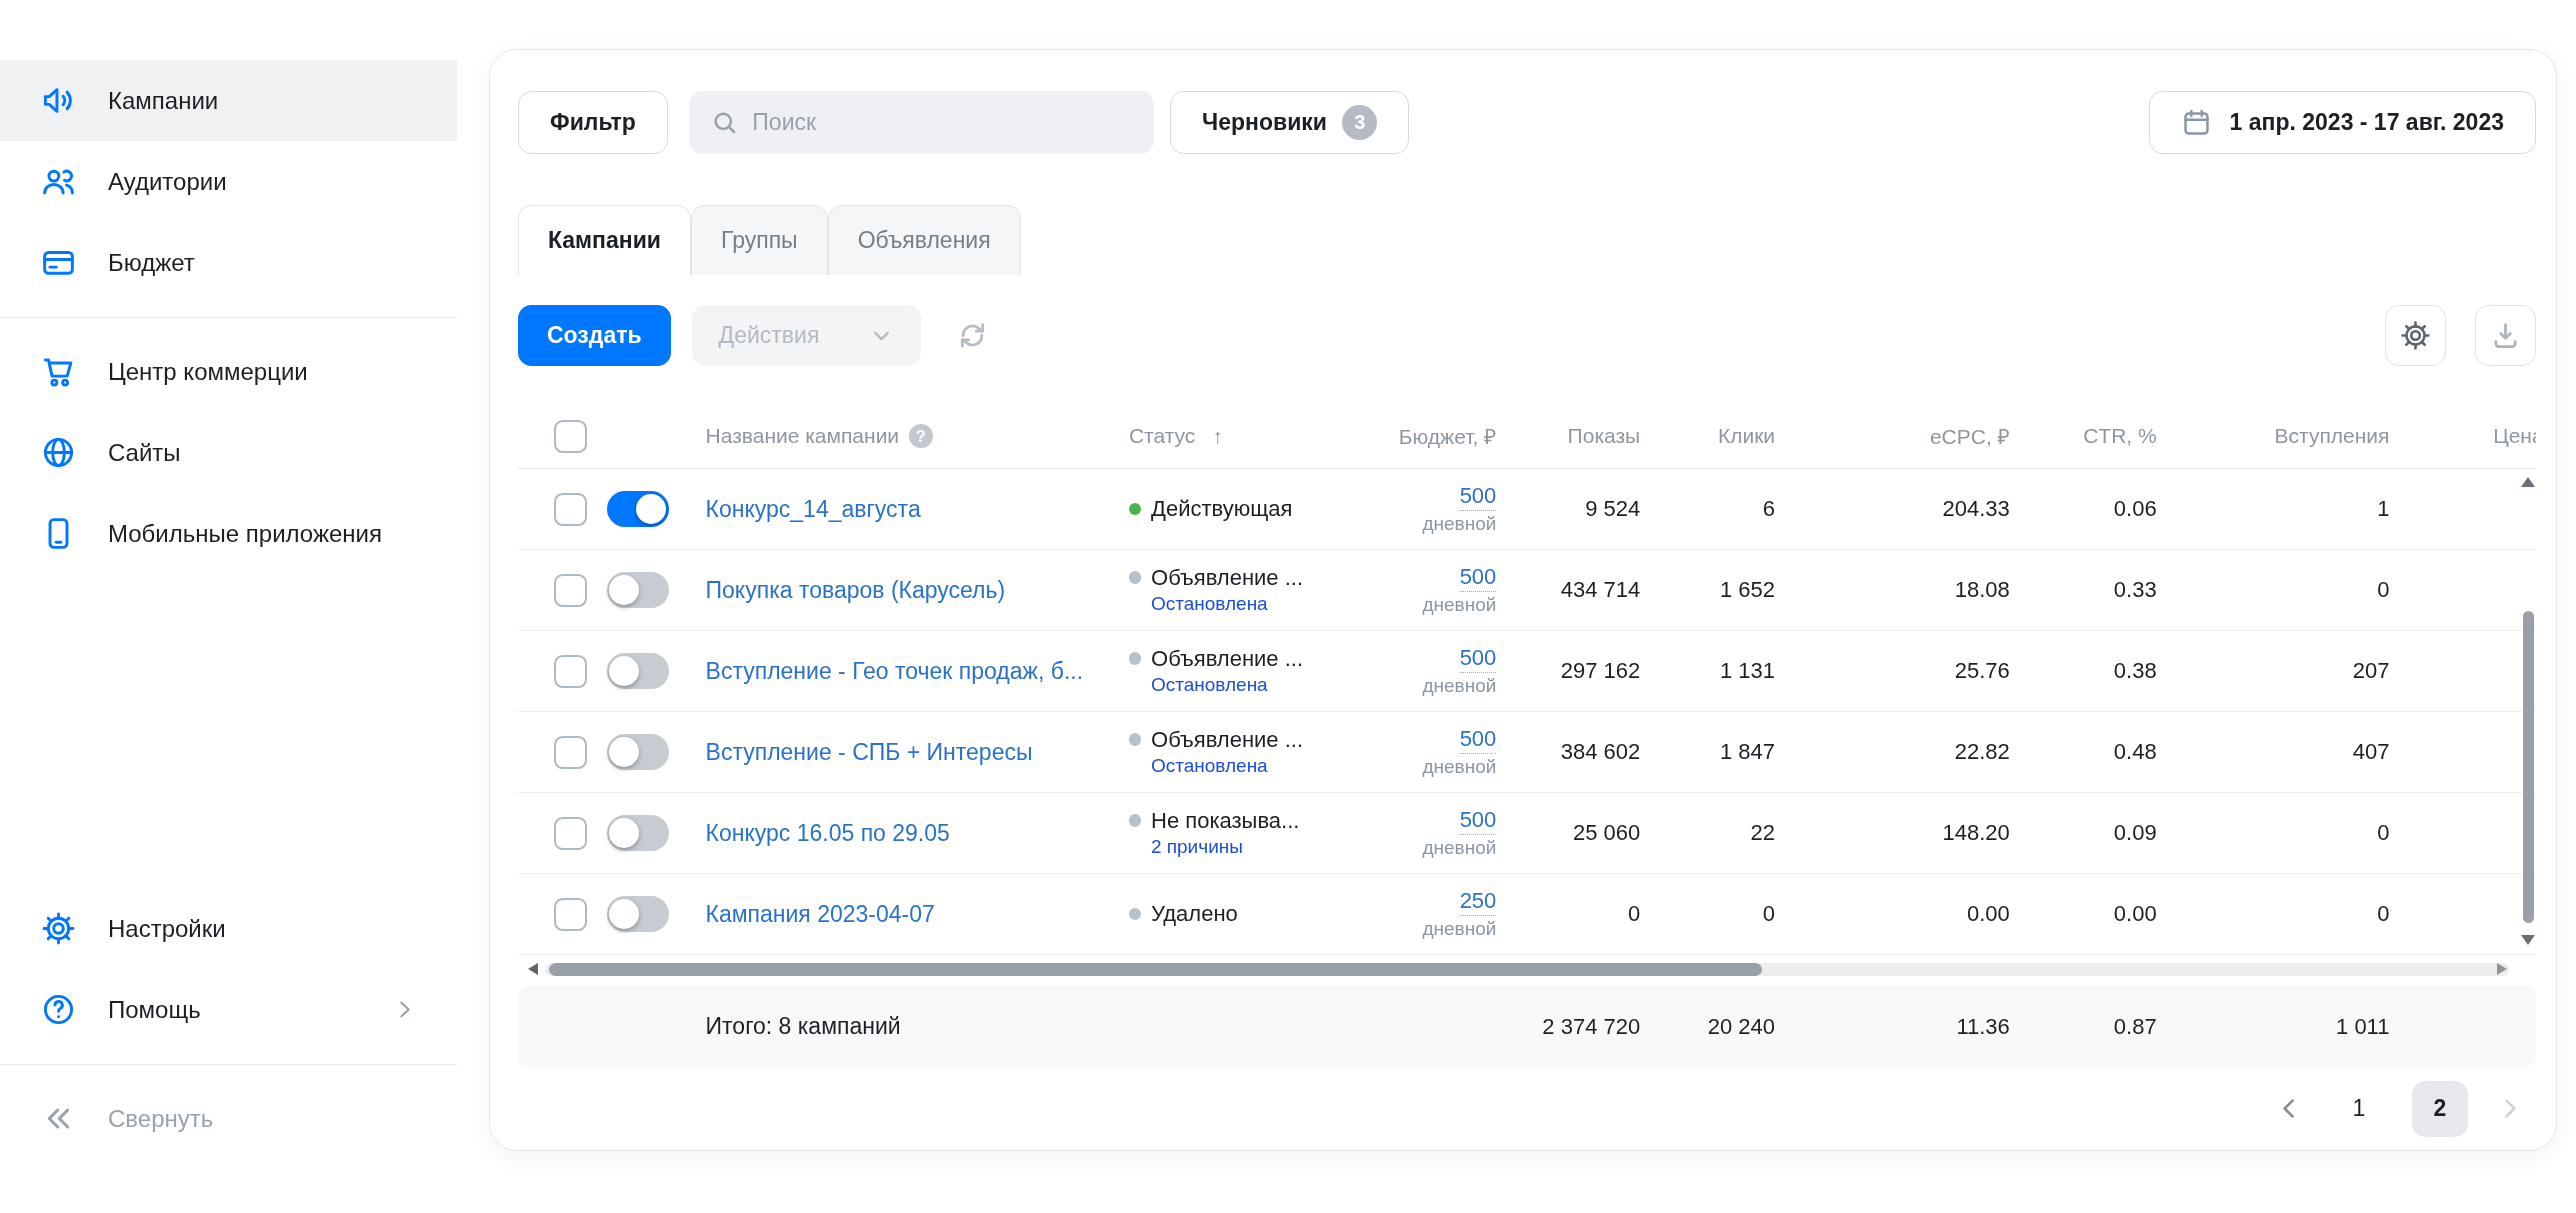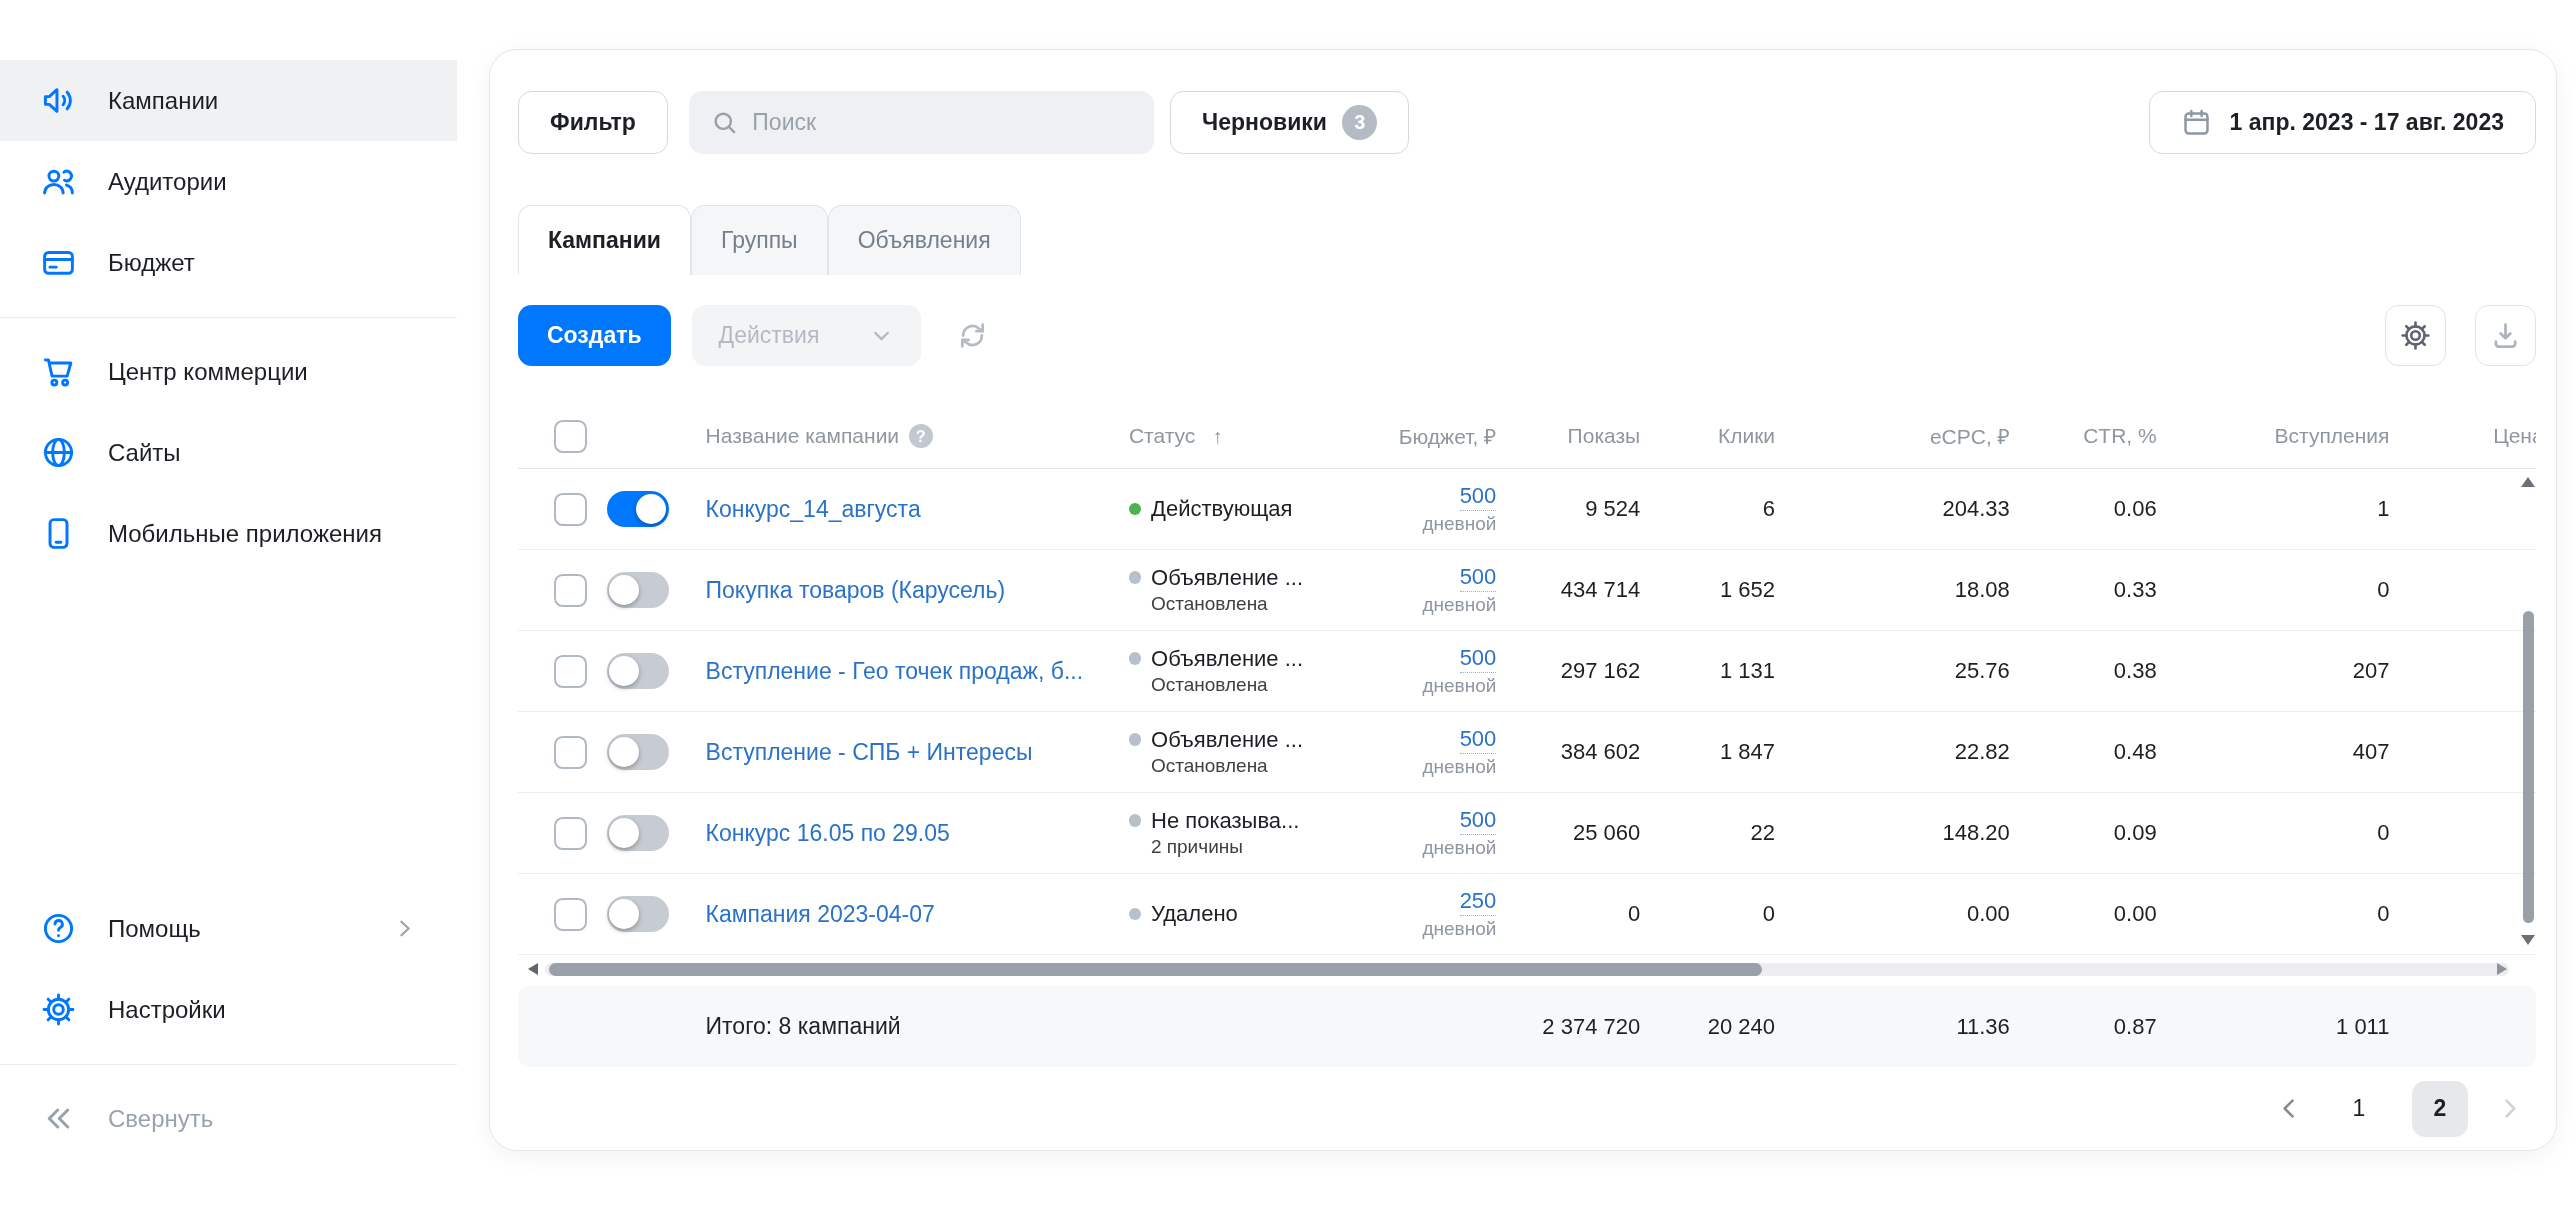"Остановлена" .status-sub { color: #404040 -> #1d4ed8 }
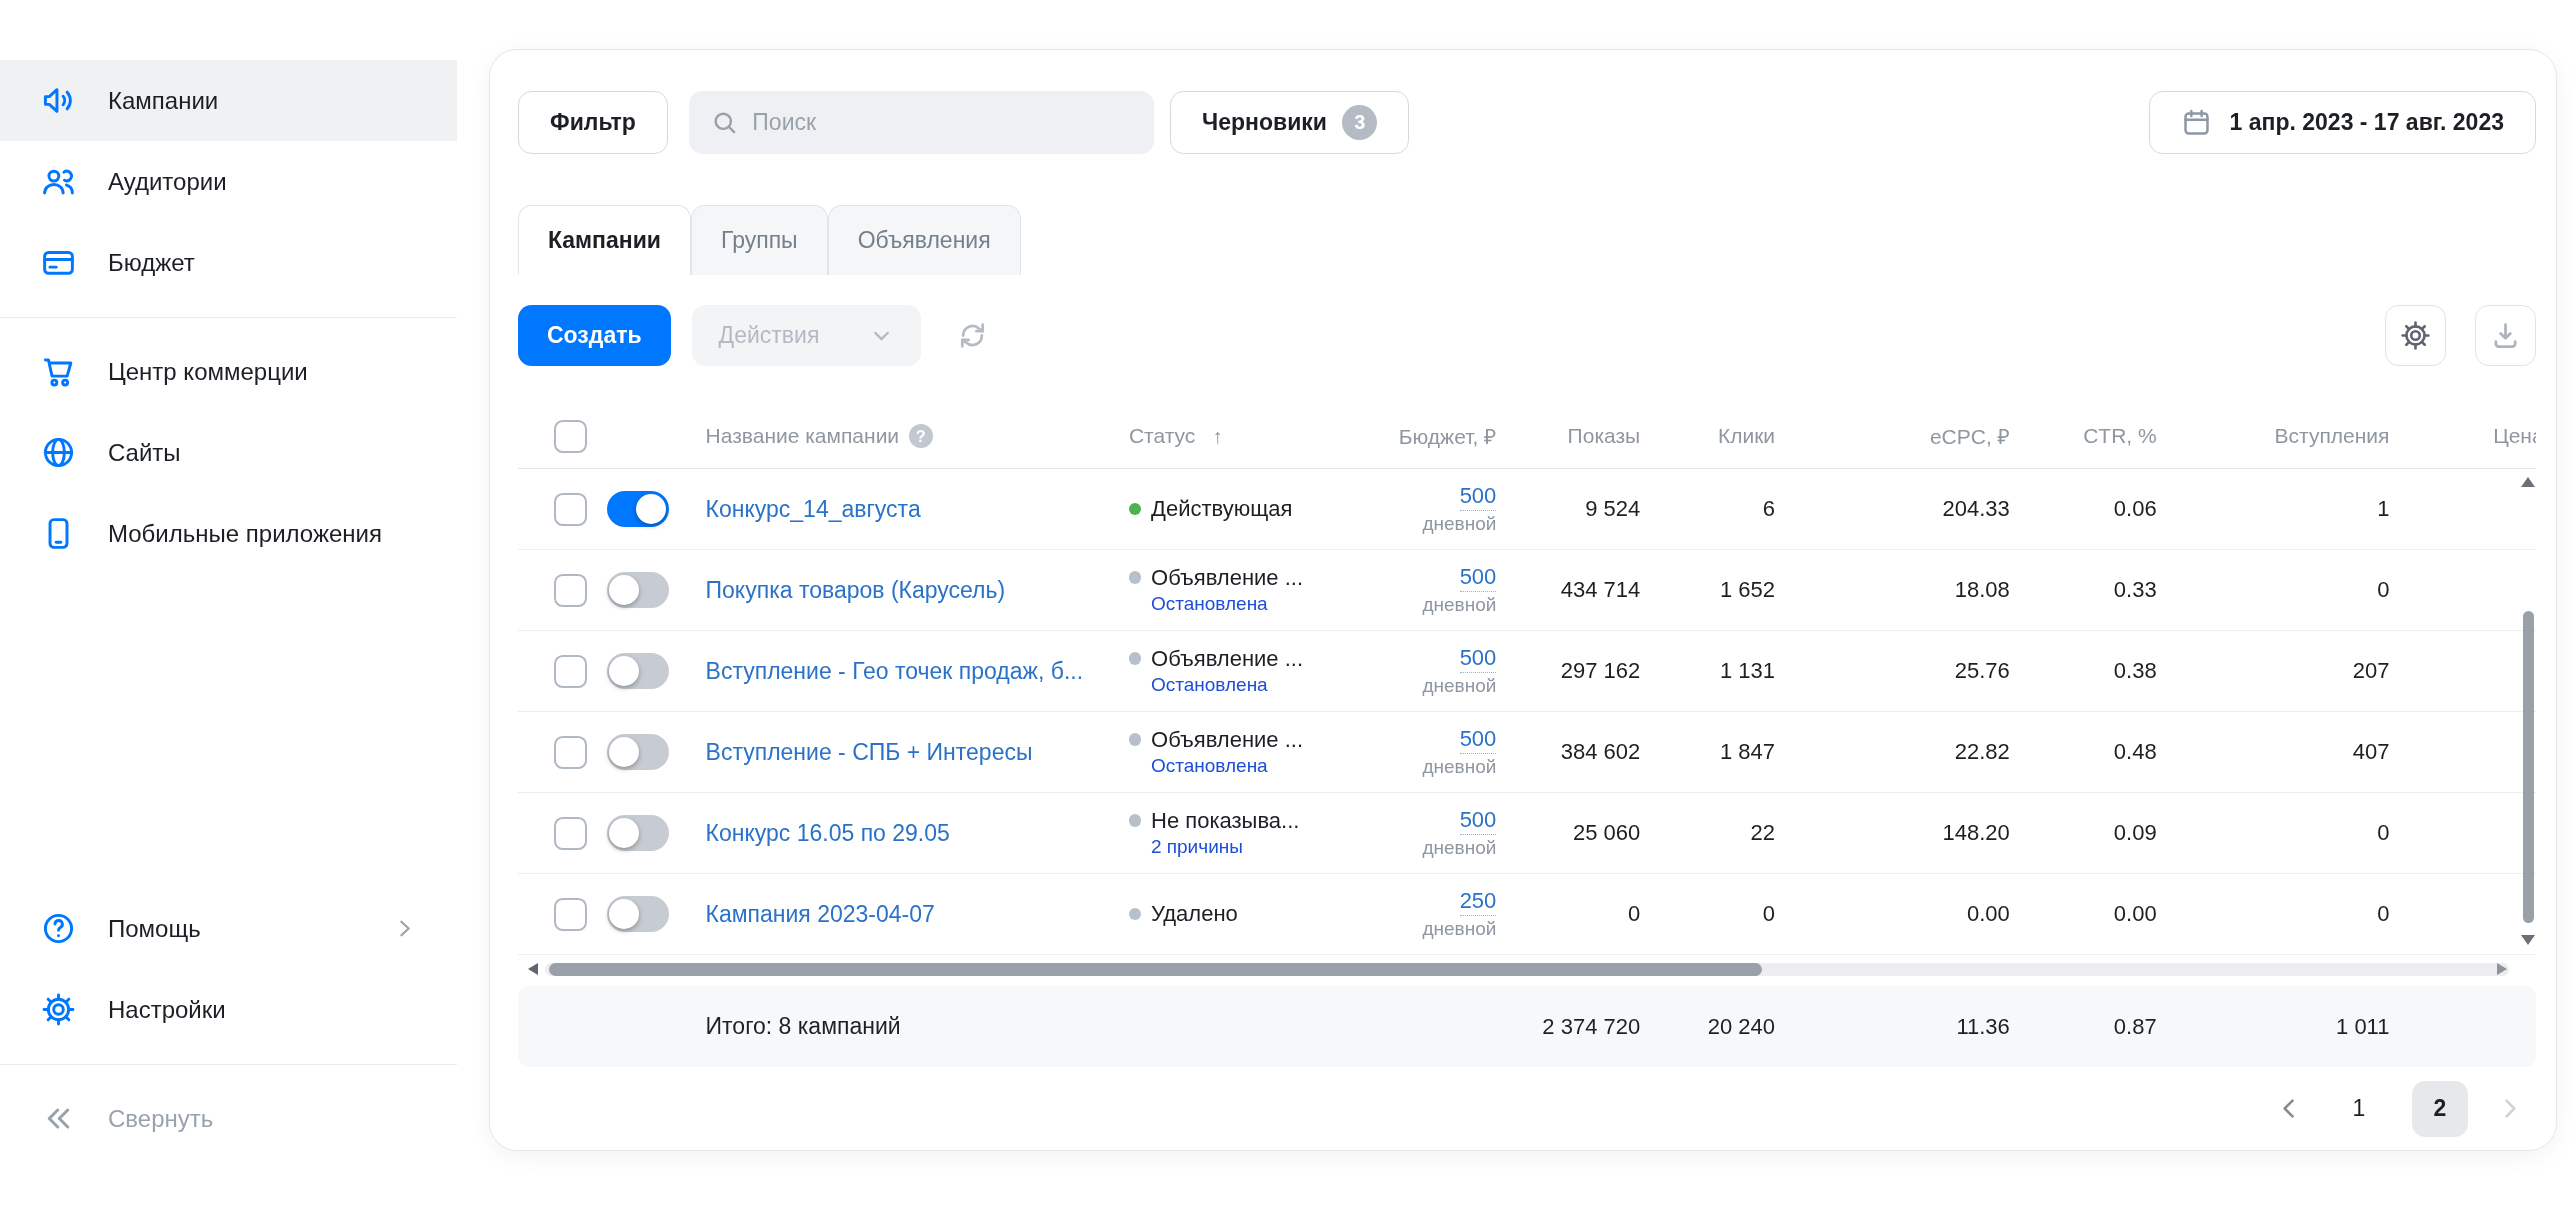"Помощь" div.side-item { order: before "Настройки" -> after "Настройки" }
